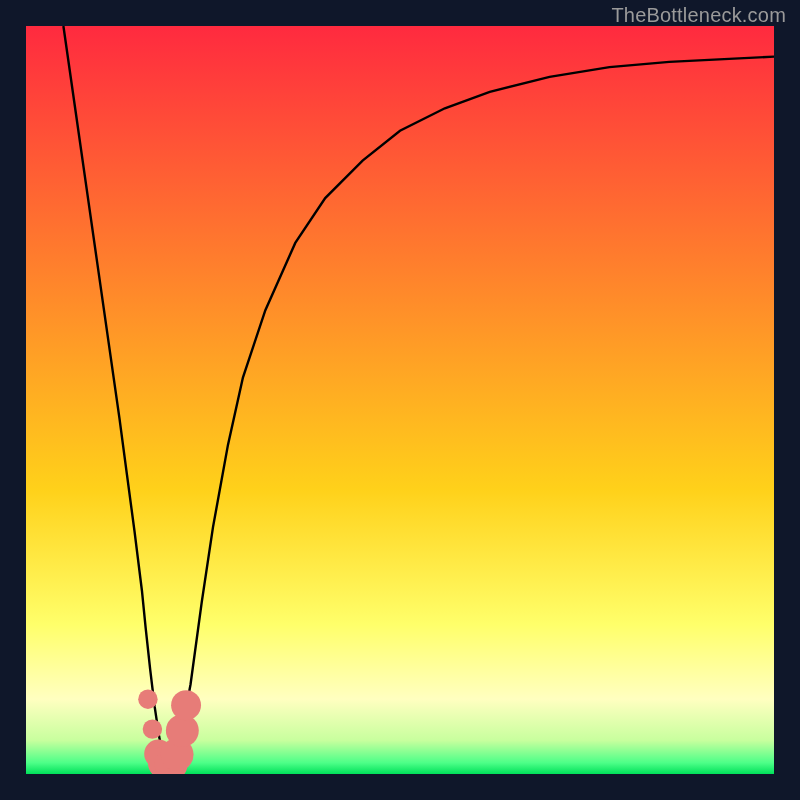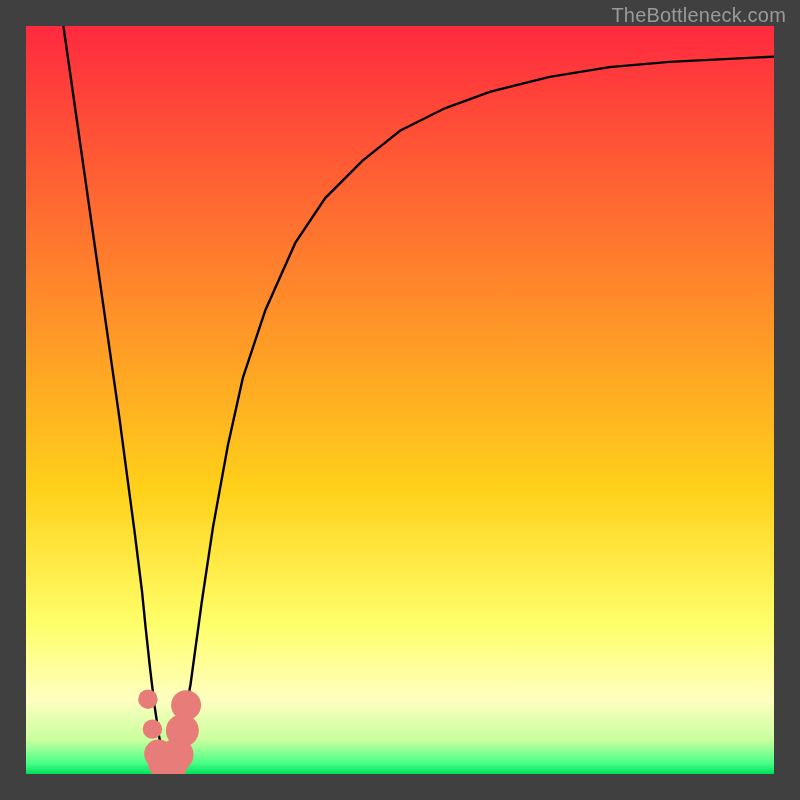"TheBottleneck.com" .frame { background: #404040 -> #0f172a }
